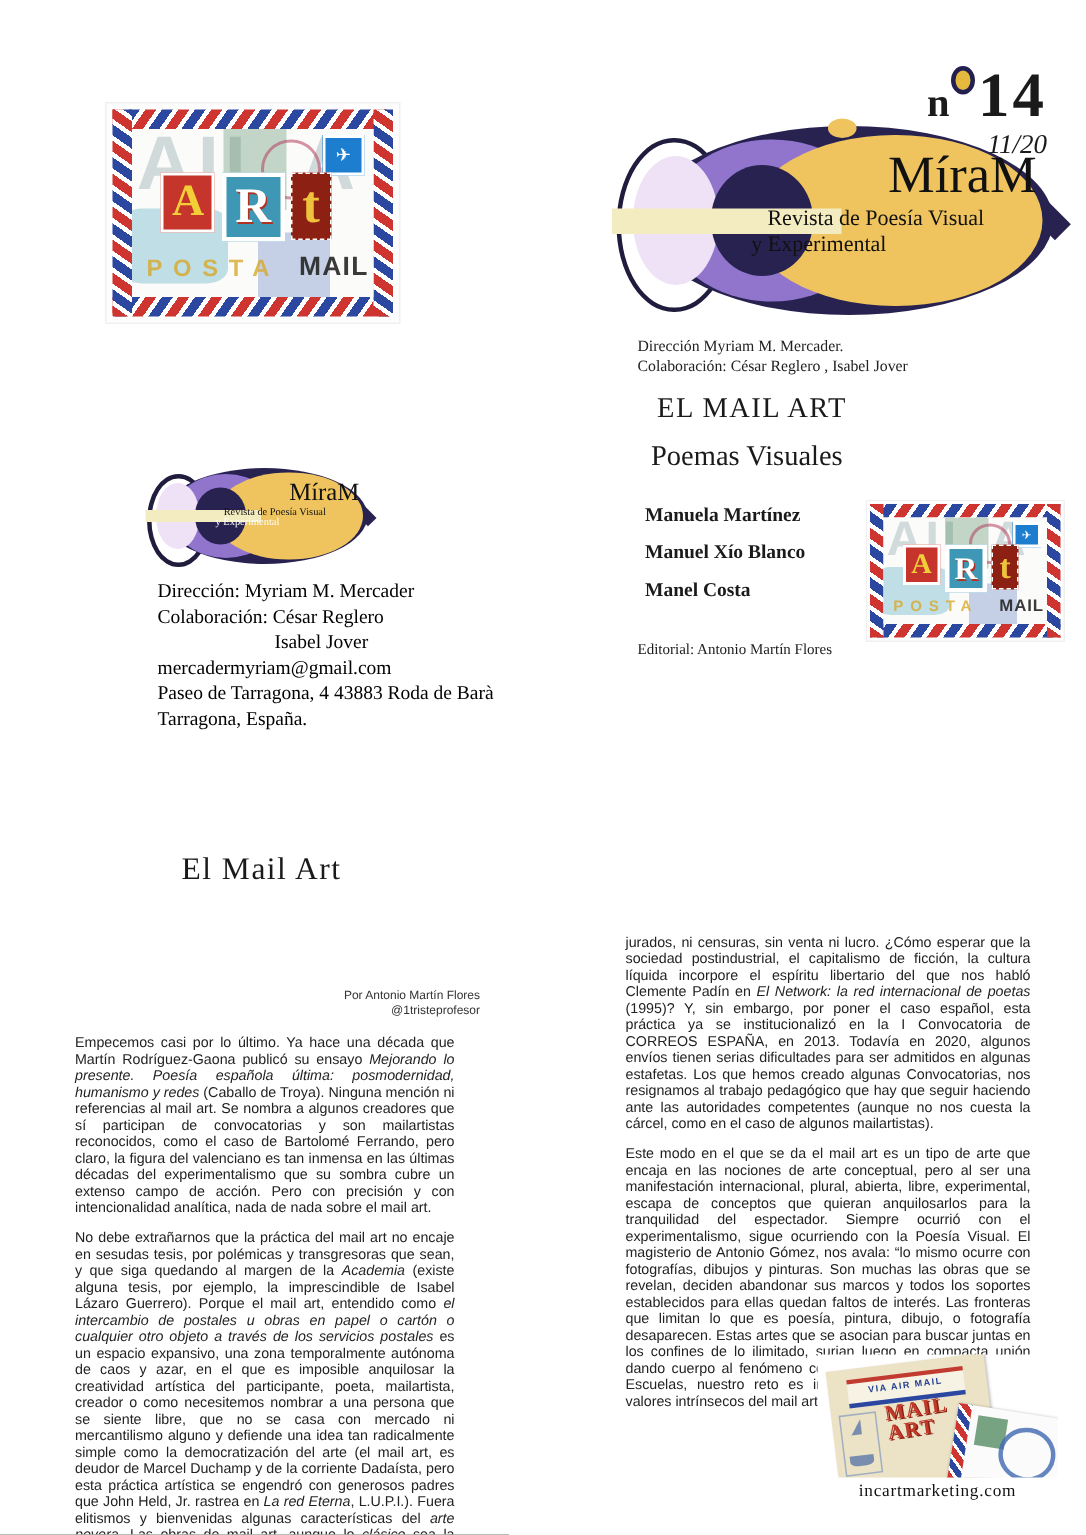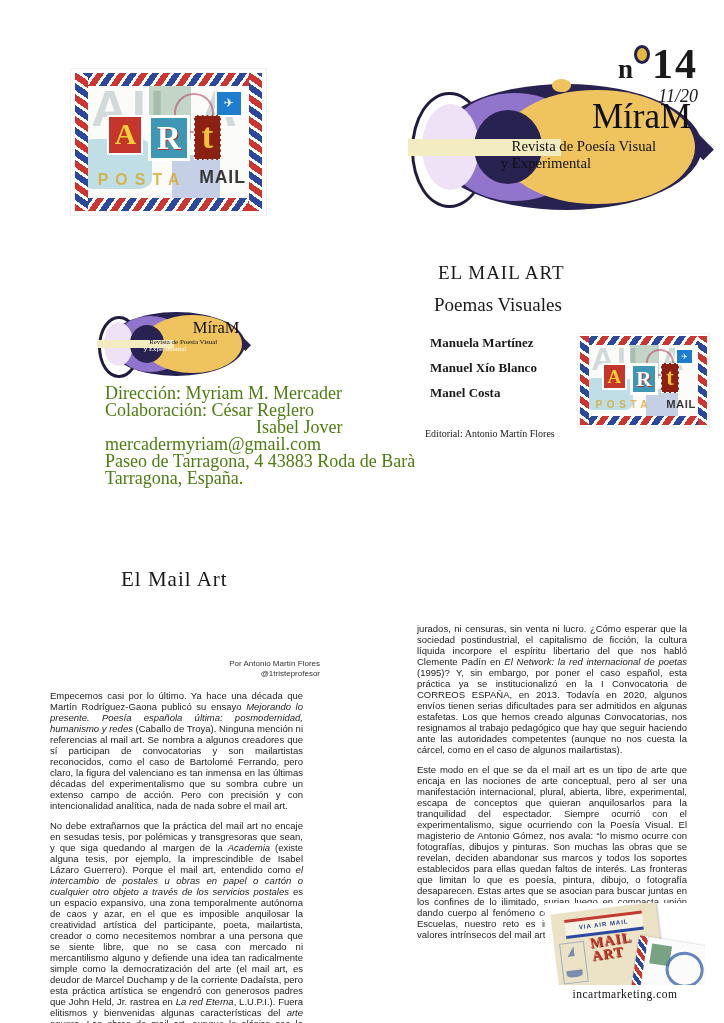"Dirección Myriam M. Mercader." div.credits { html: none -> <div> <div>Dirección Myriam M. Mercader.</div> <div>Colaboración: César Reglero , Isabel Jover</div> </div> }
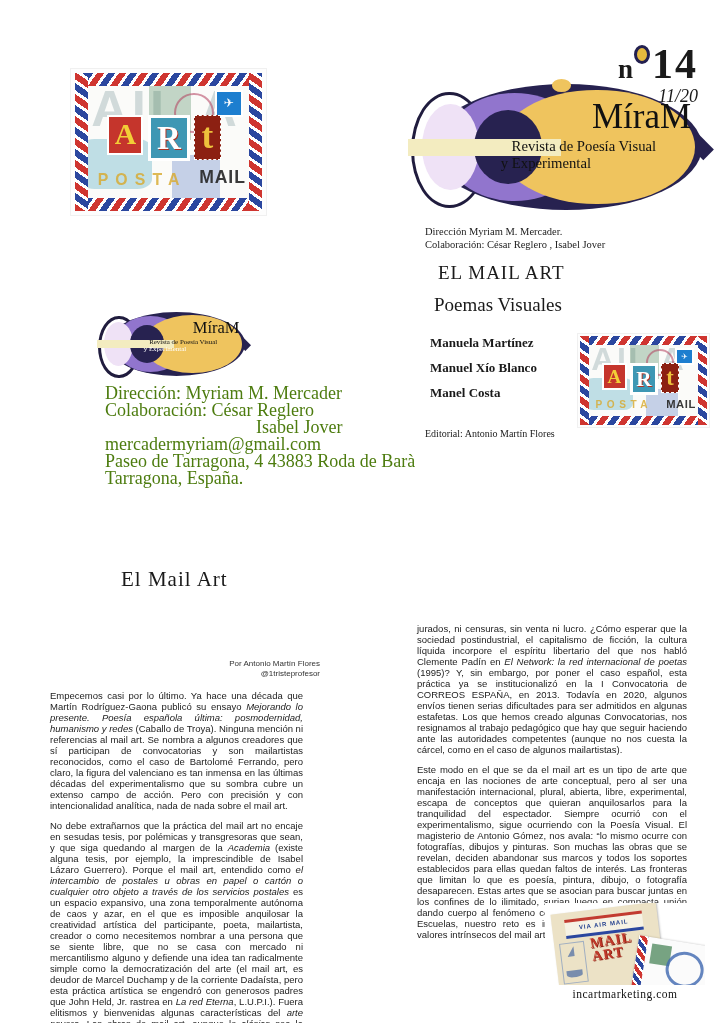"Dirección: Myriam M. Mercader" .contact { color: #4d7c0f -> #000000; font-size: 18px -> 13px }
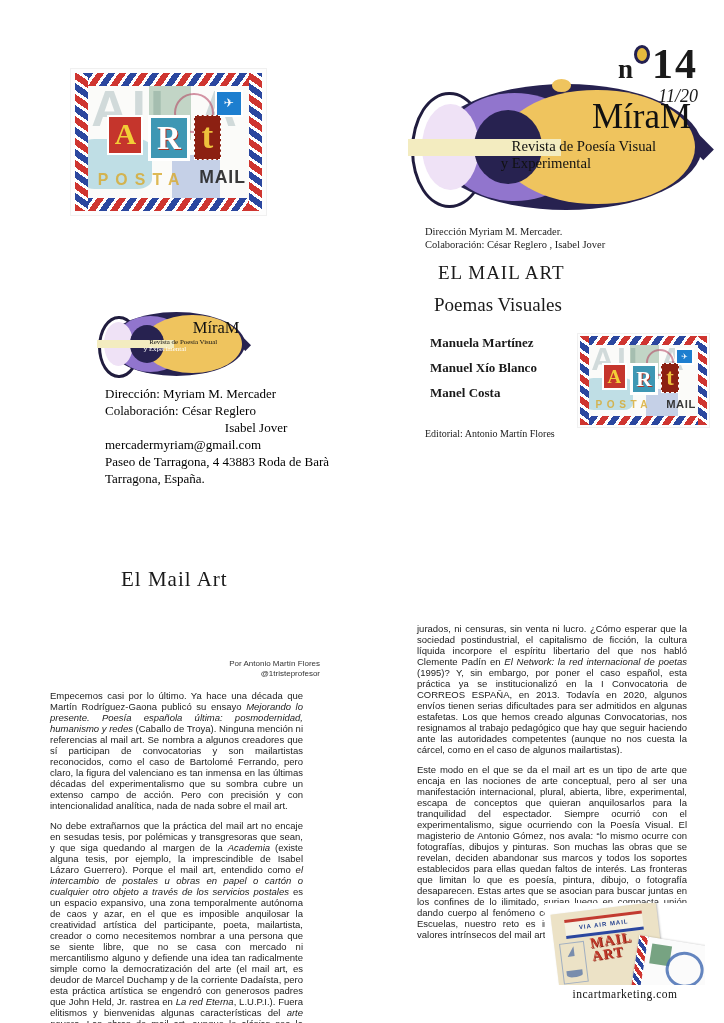"Isabel Jover" .contact .indent { text-align: center -> none }
